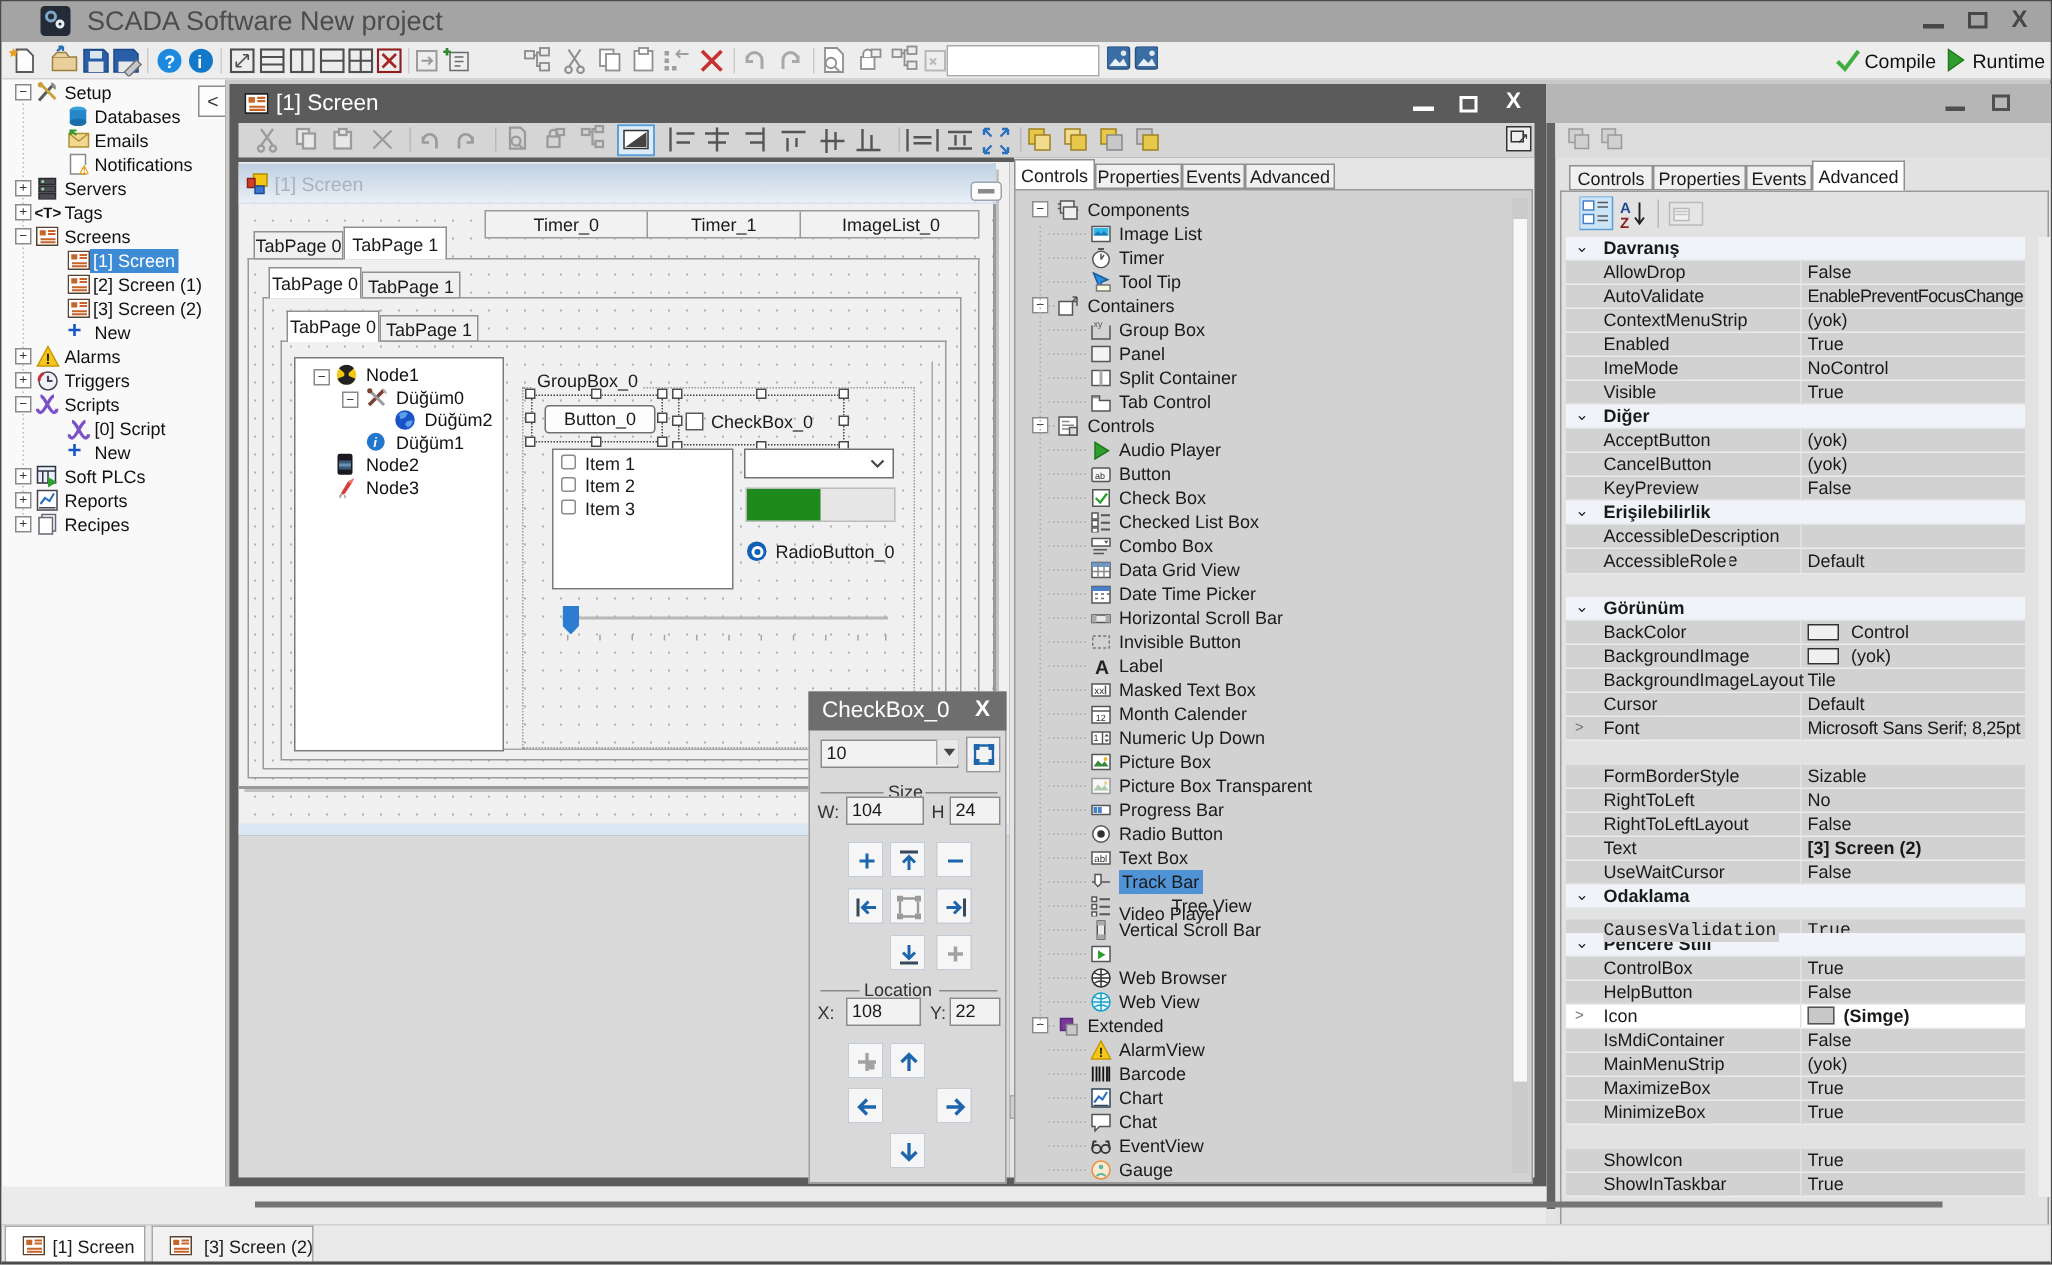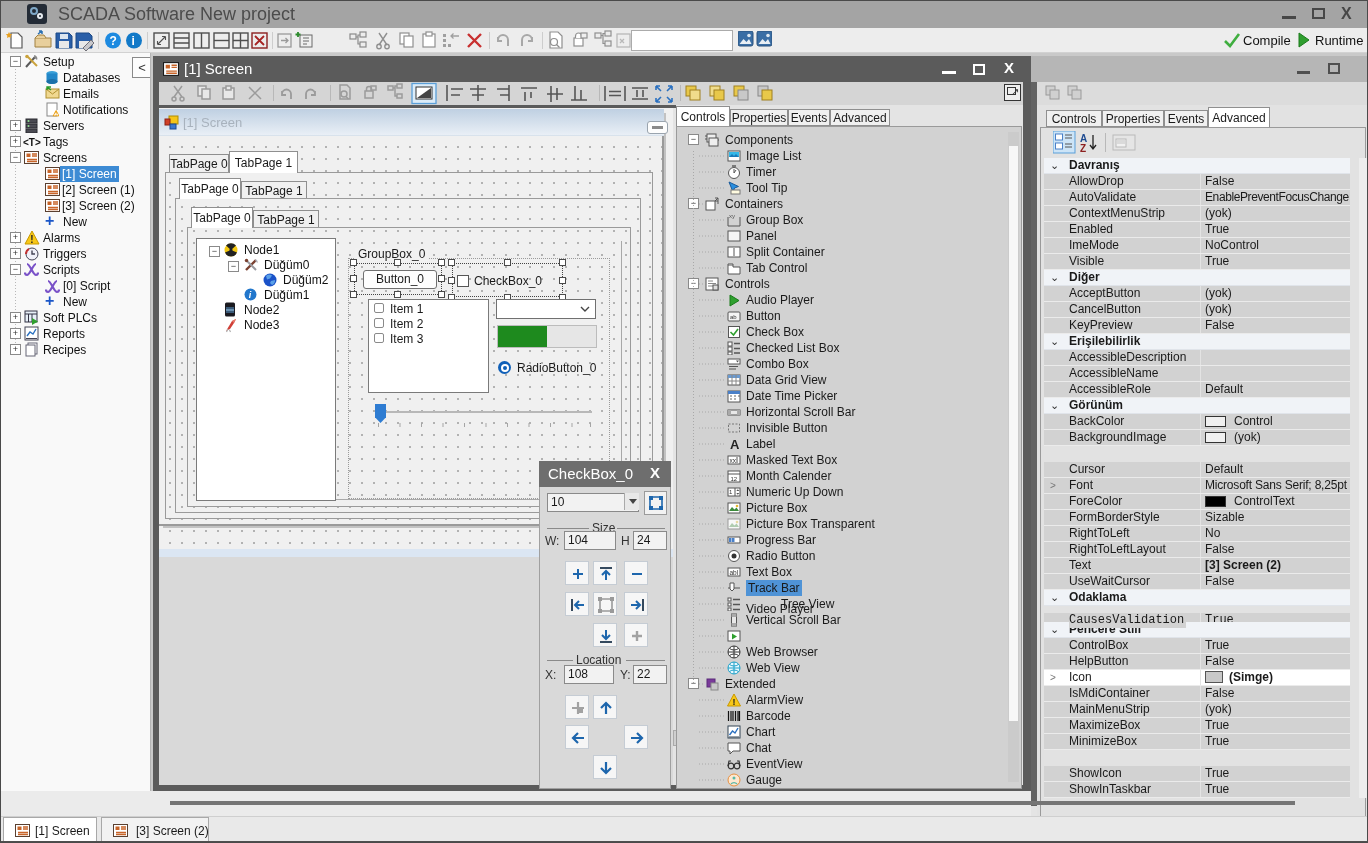"Timer_0" div.abs { html: none -> <div> <div>Timer_0</div> <div>Timer_1</div> <div>ImageList_0</div> </div> }
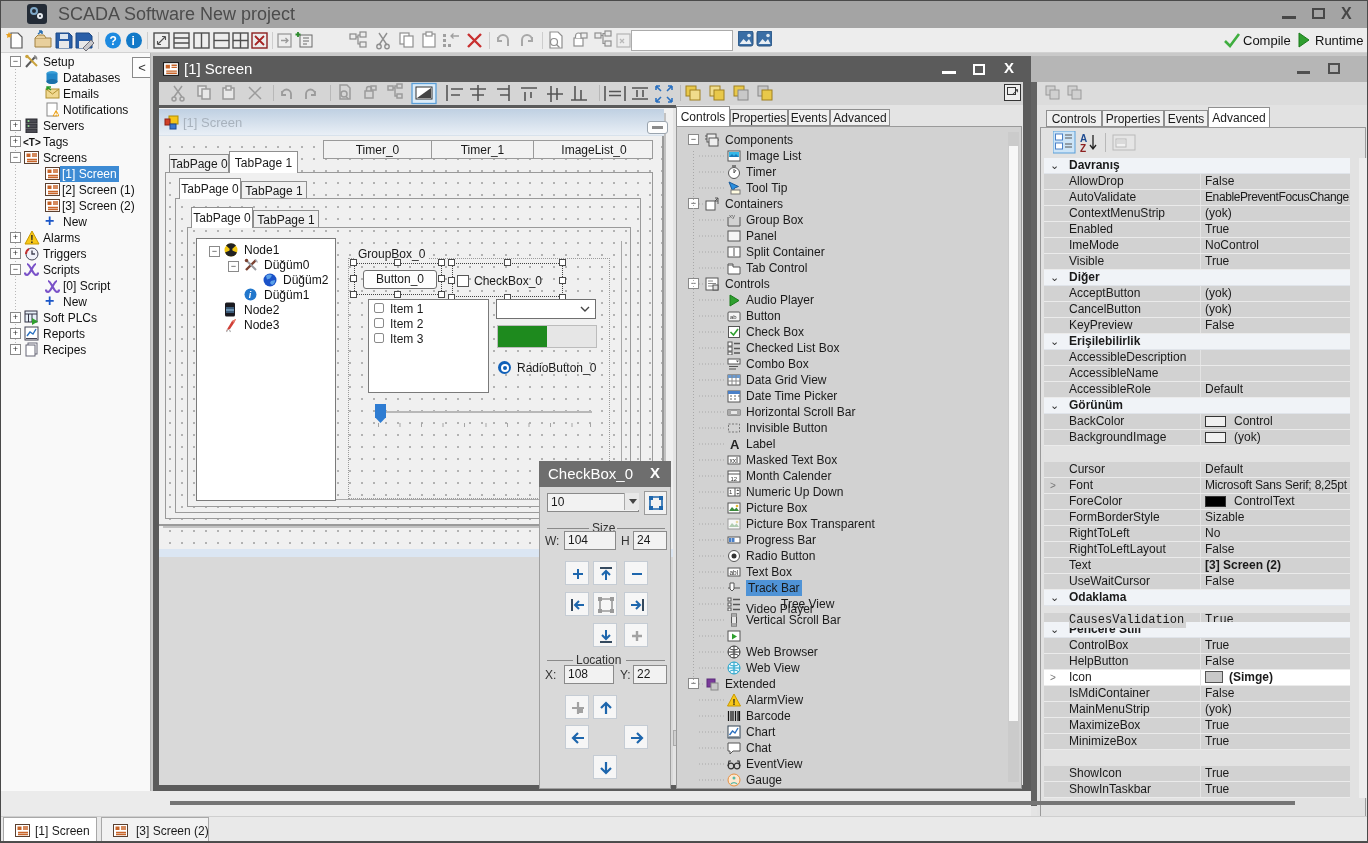"AccessibleRole" div.prow { top: 224px -> 209px }
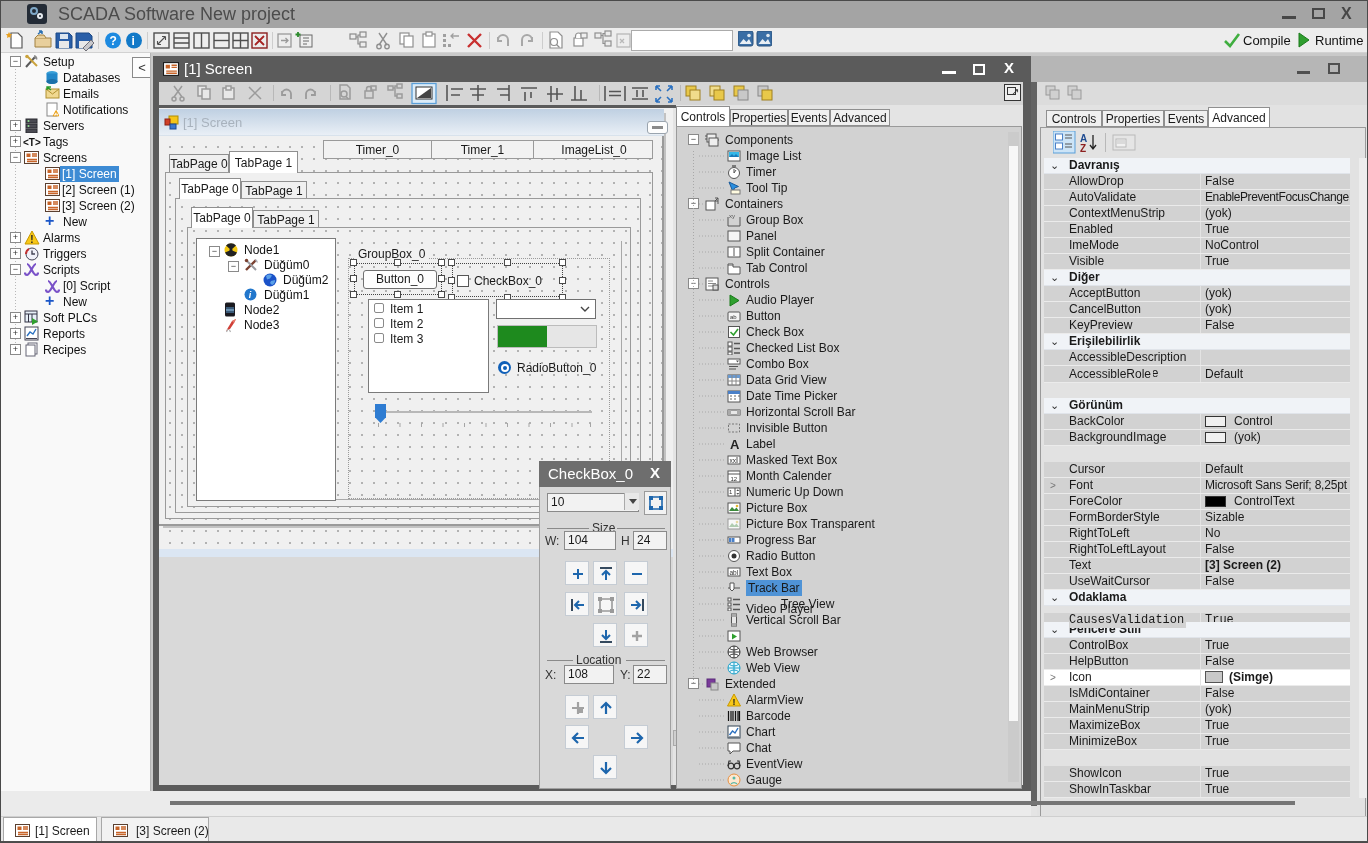"BackgroundImageLayout" div.prow { html: none -> <div> <span>BackgroundImageLayout</span> <span>Tile</span> </div> }
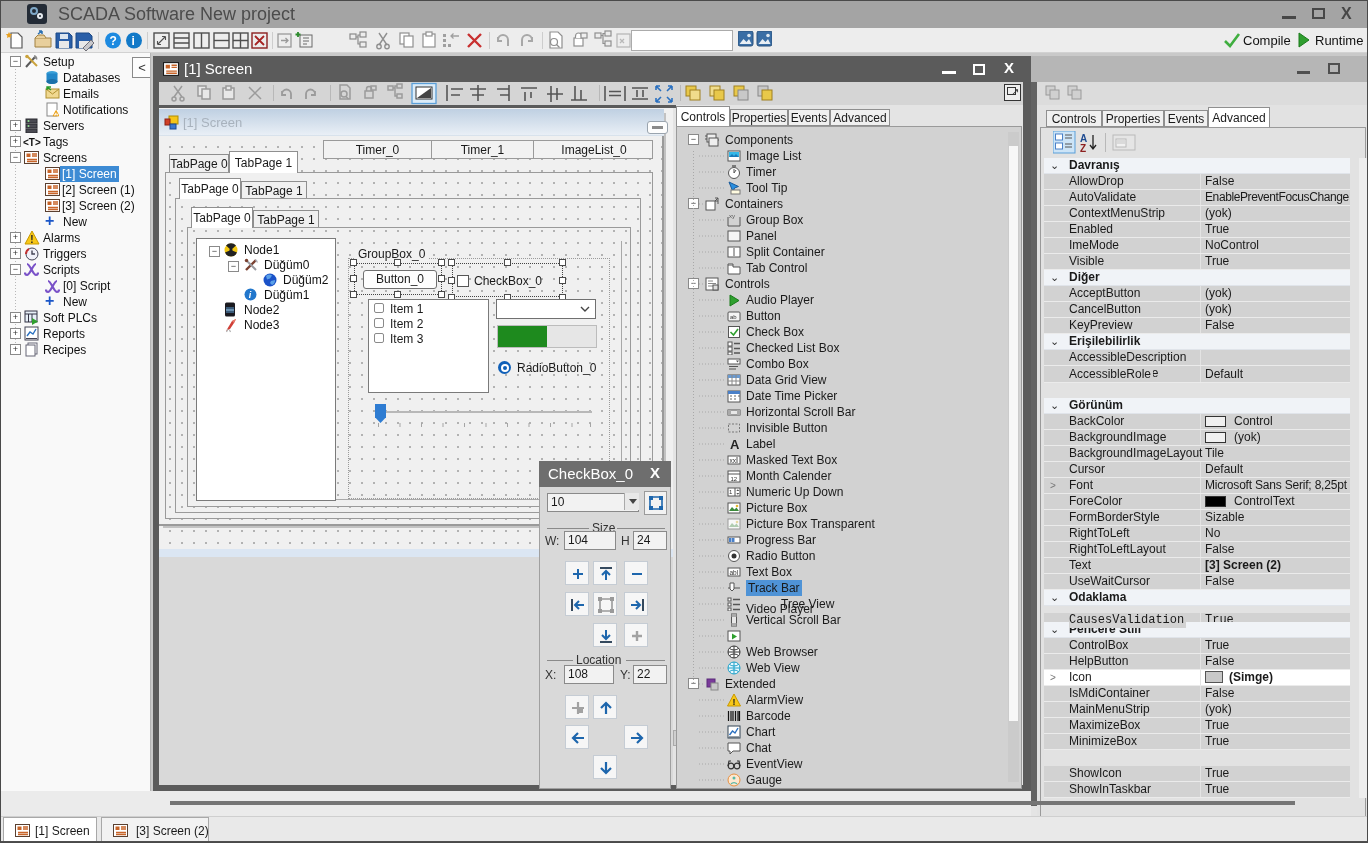"ForeColor" div.prow { html: <div> <span>ForeColor</span> <span><span></span>ControlText</span> </div> -> none }
